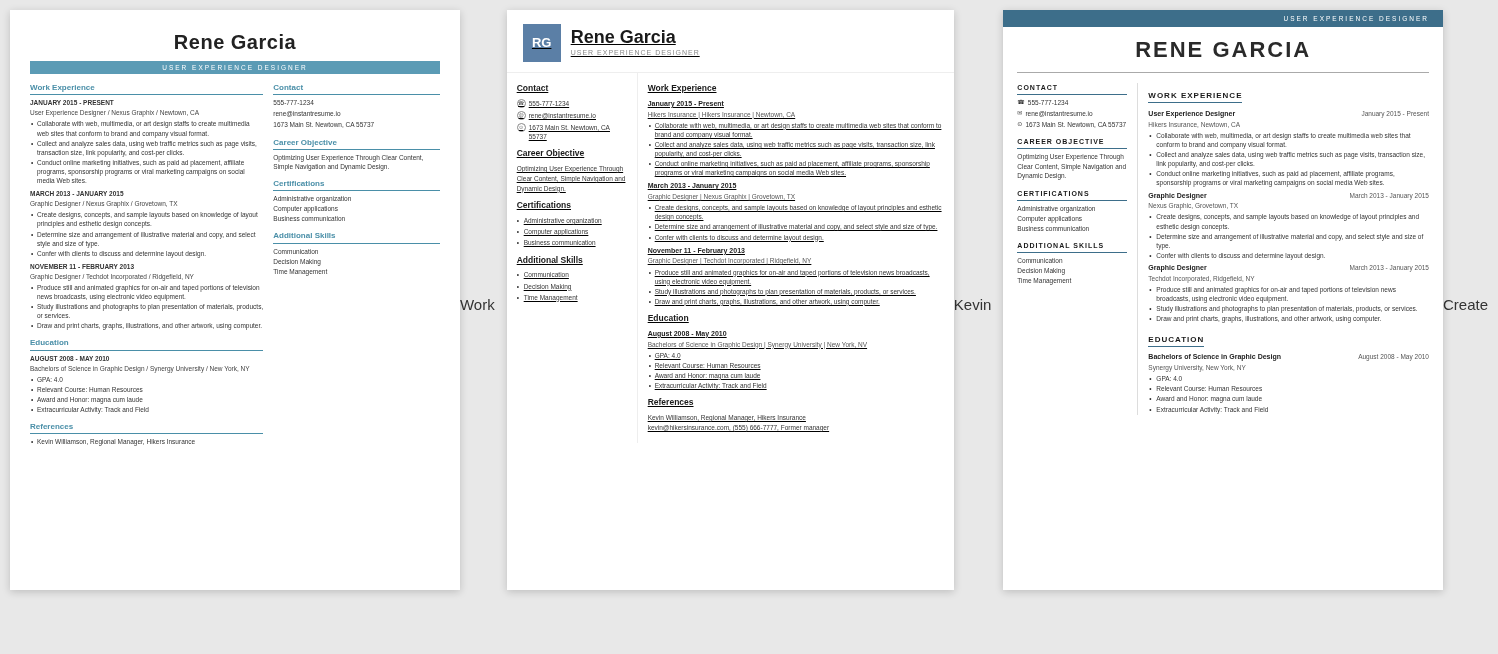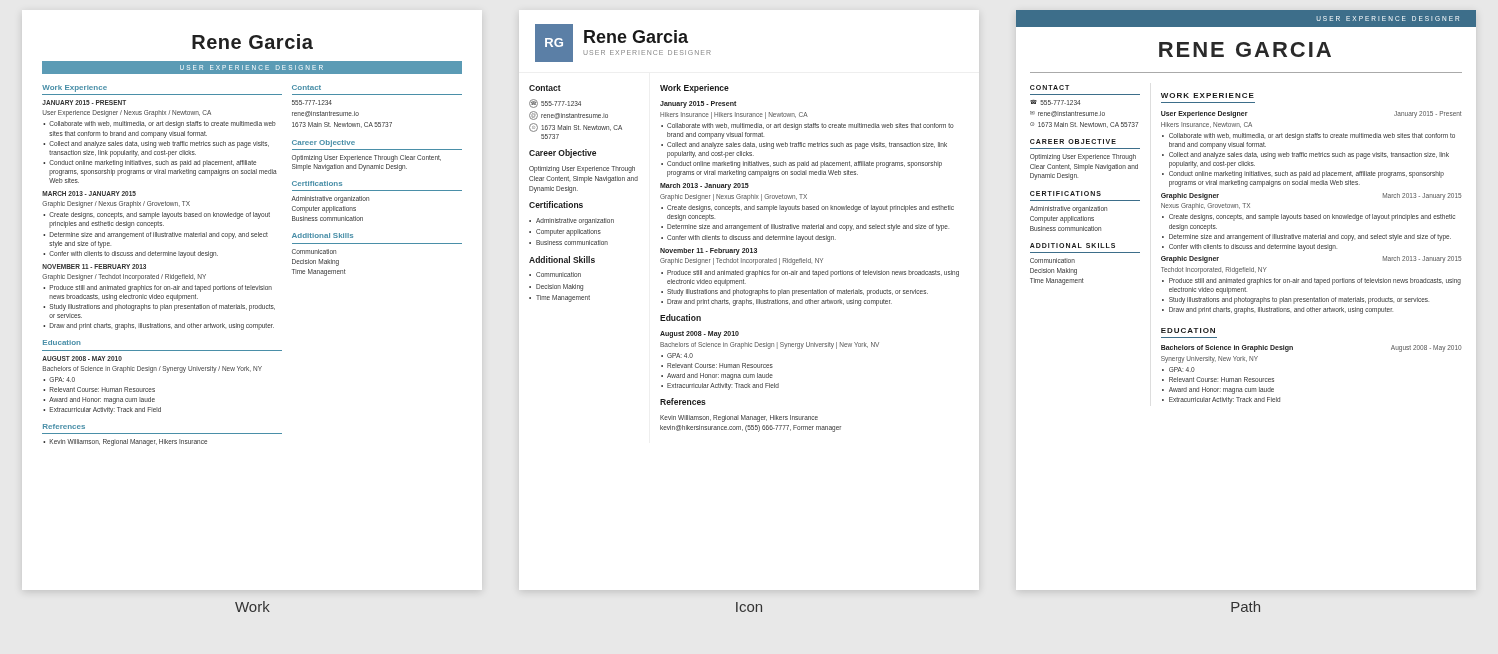"Rene Garcia" .template-wrapper { flex-direction: column -> row }
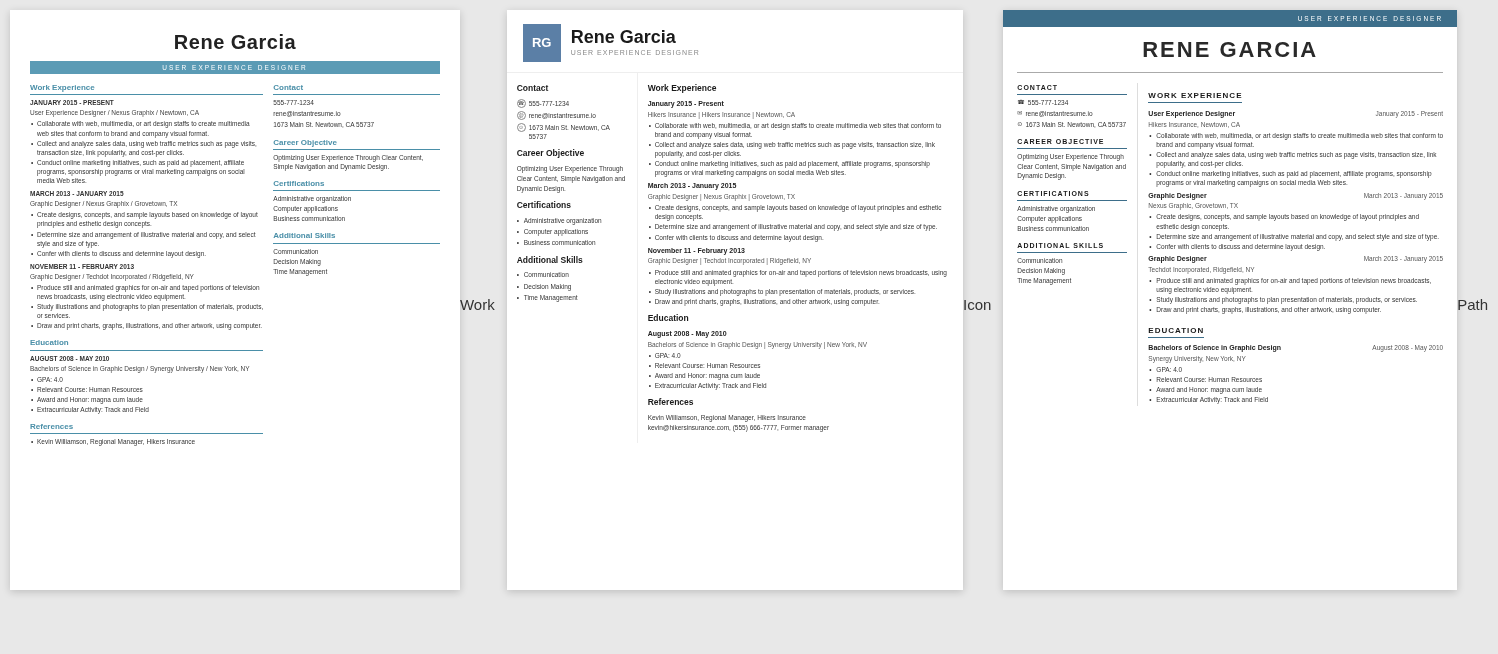"RG" .icon-resume { text-decoration: none -> underline }
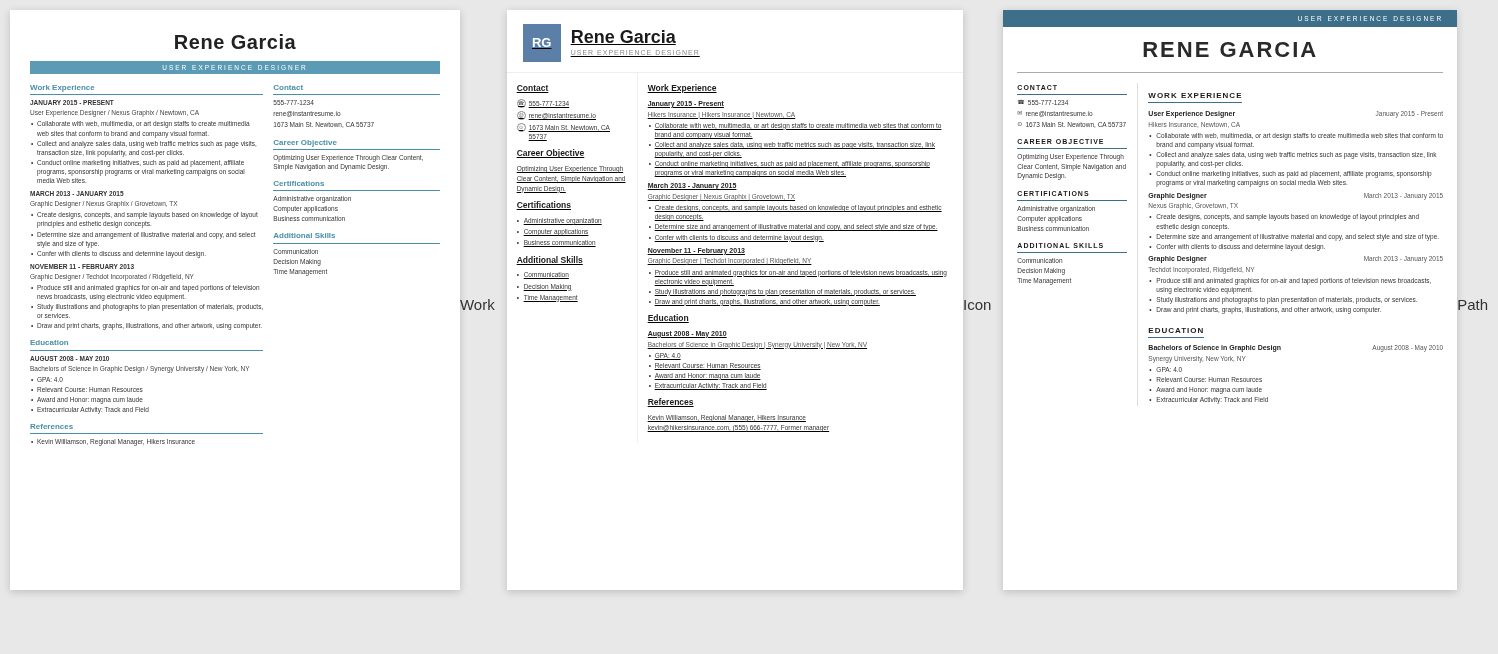"Icon" div.template-label { text: Icon -> Kevin }
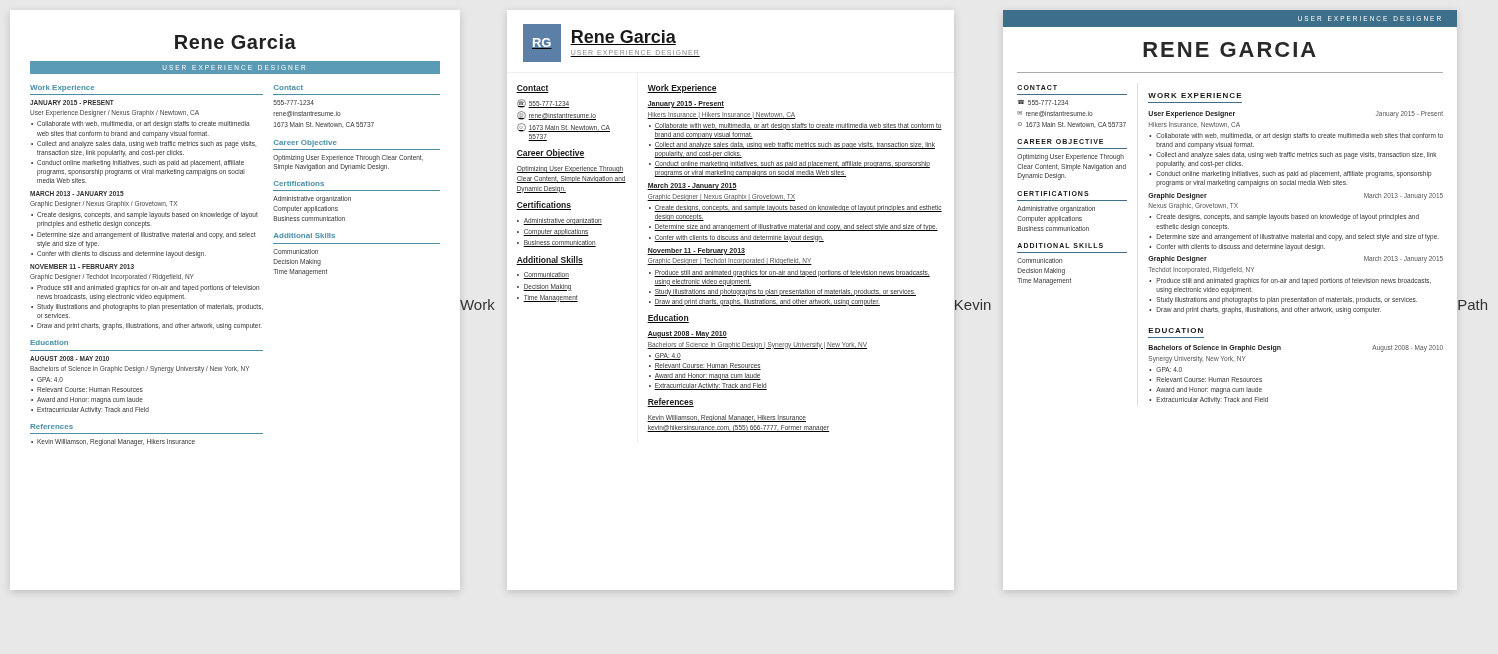"Path" div.template-label { text: Path -> Create }
